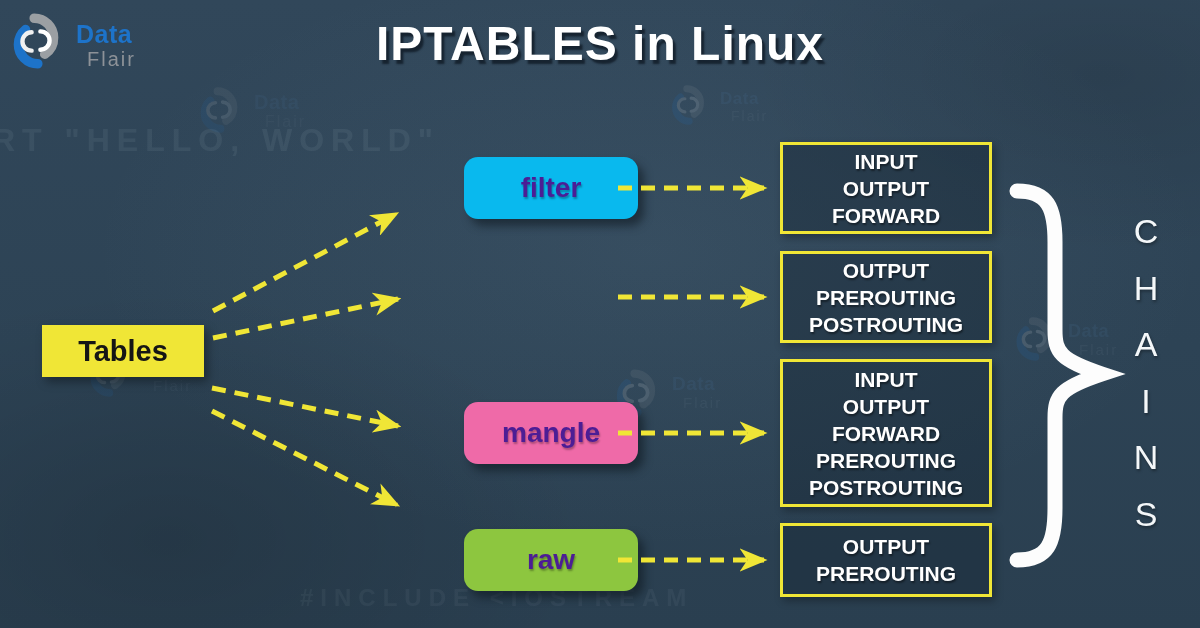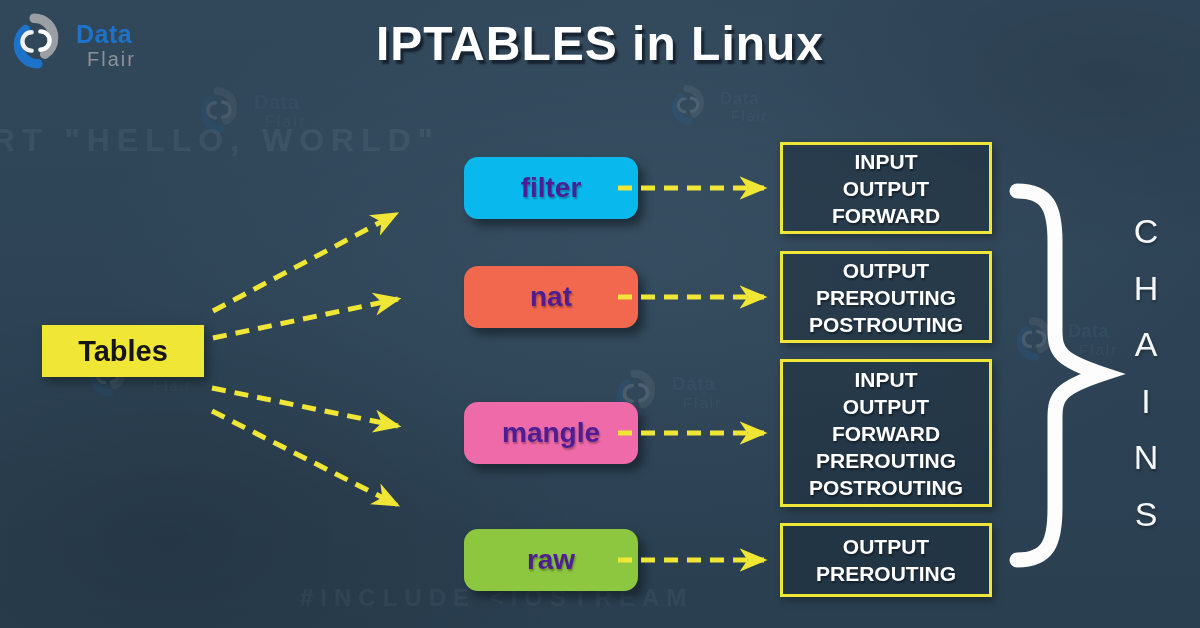"nat" div.pill { html: <div> <span>nat</span> </div> -> none }
